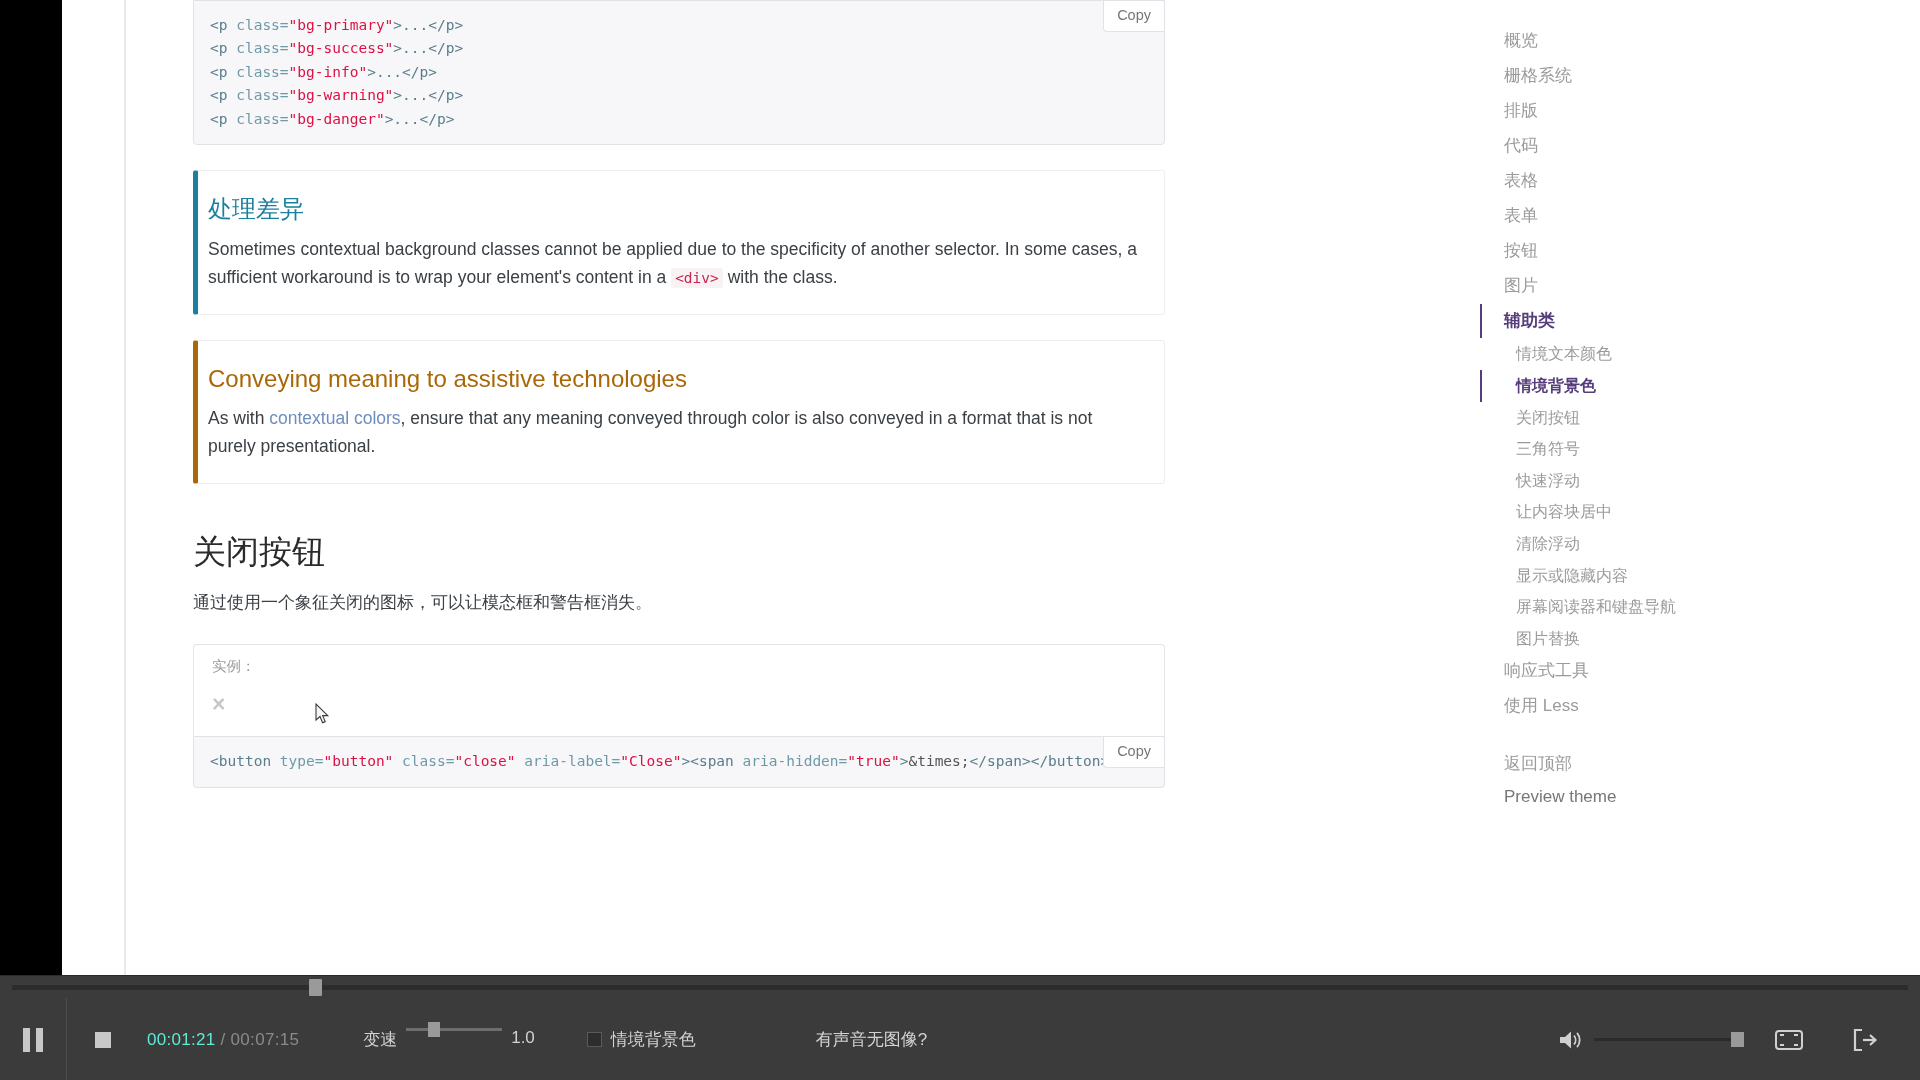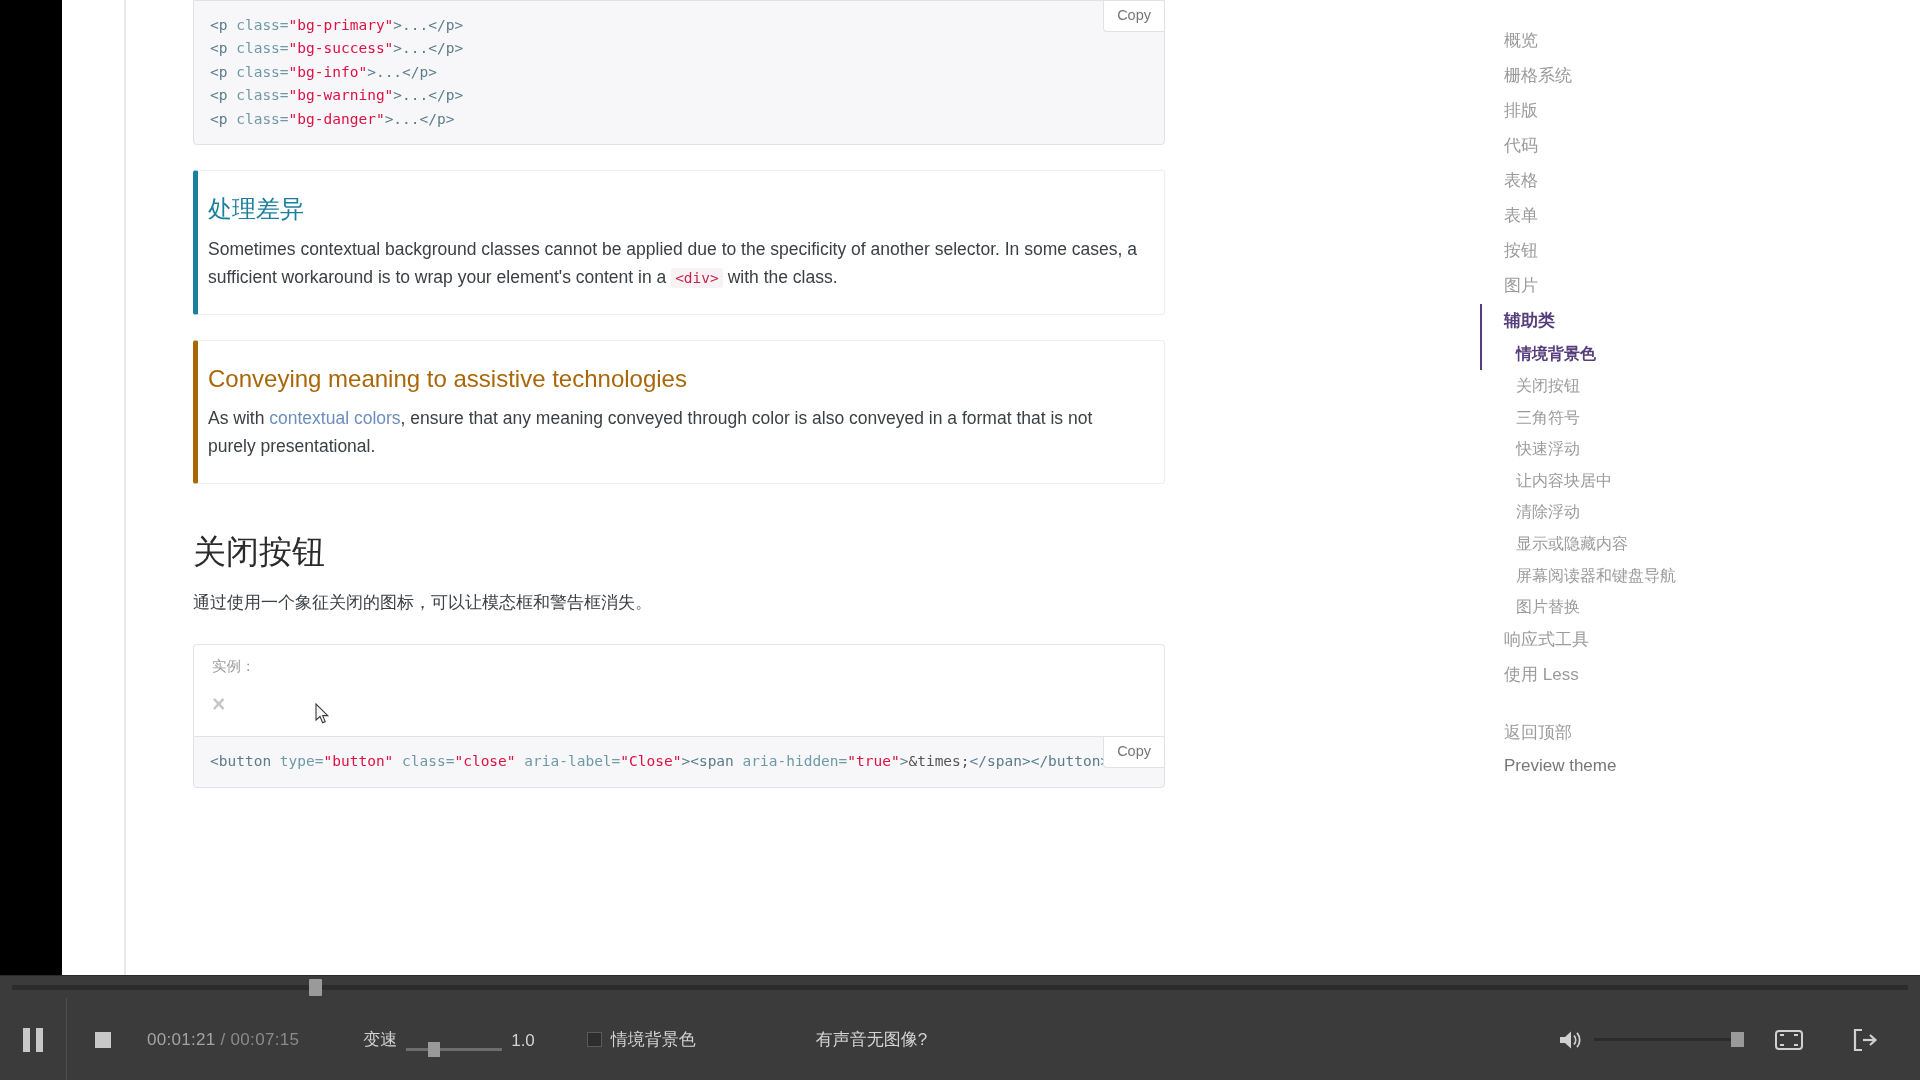"情境文本颜色" li.nav-item { html: none -> <li> <a>情境文本颜色</a> </li> }
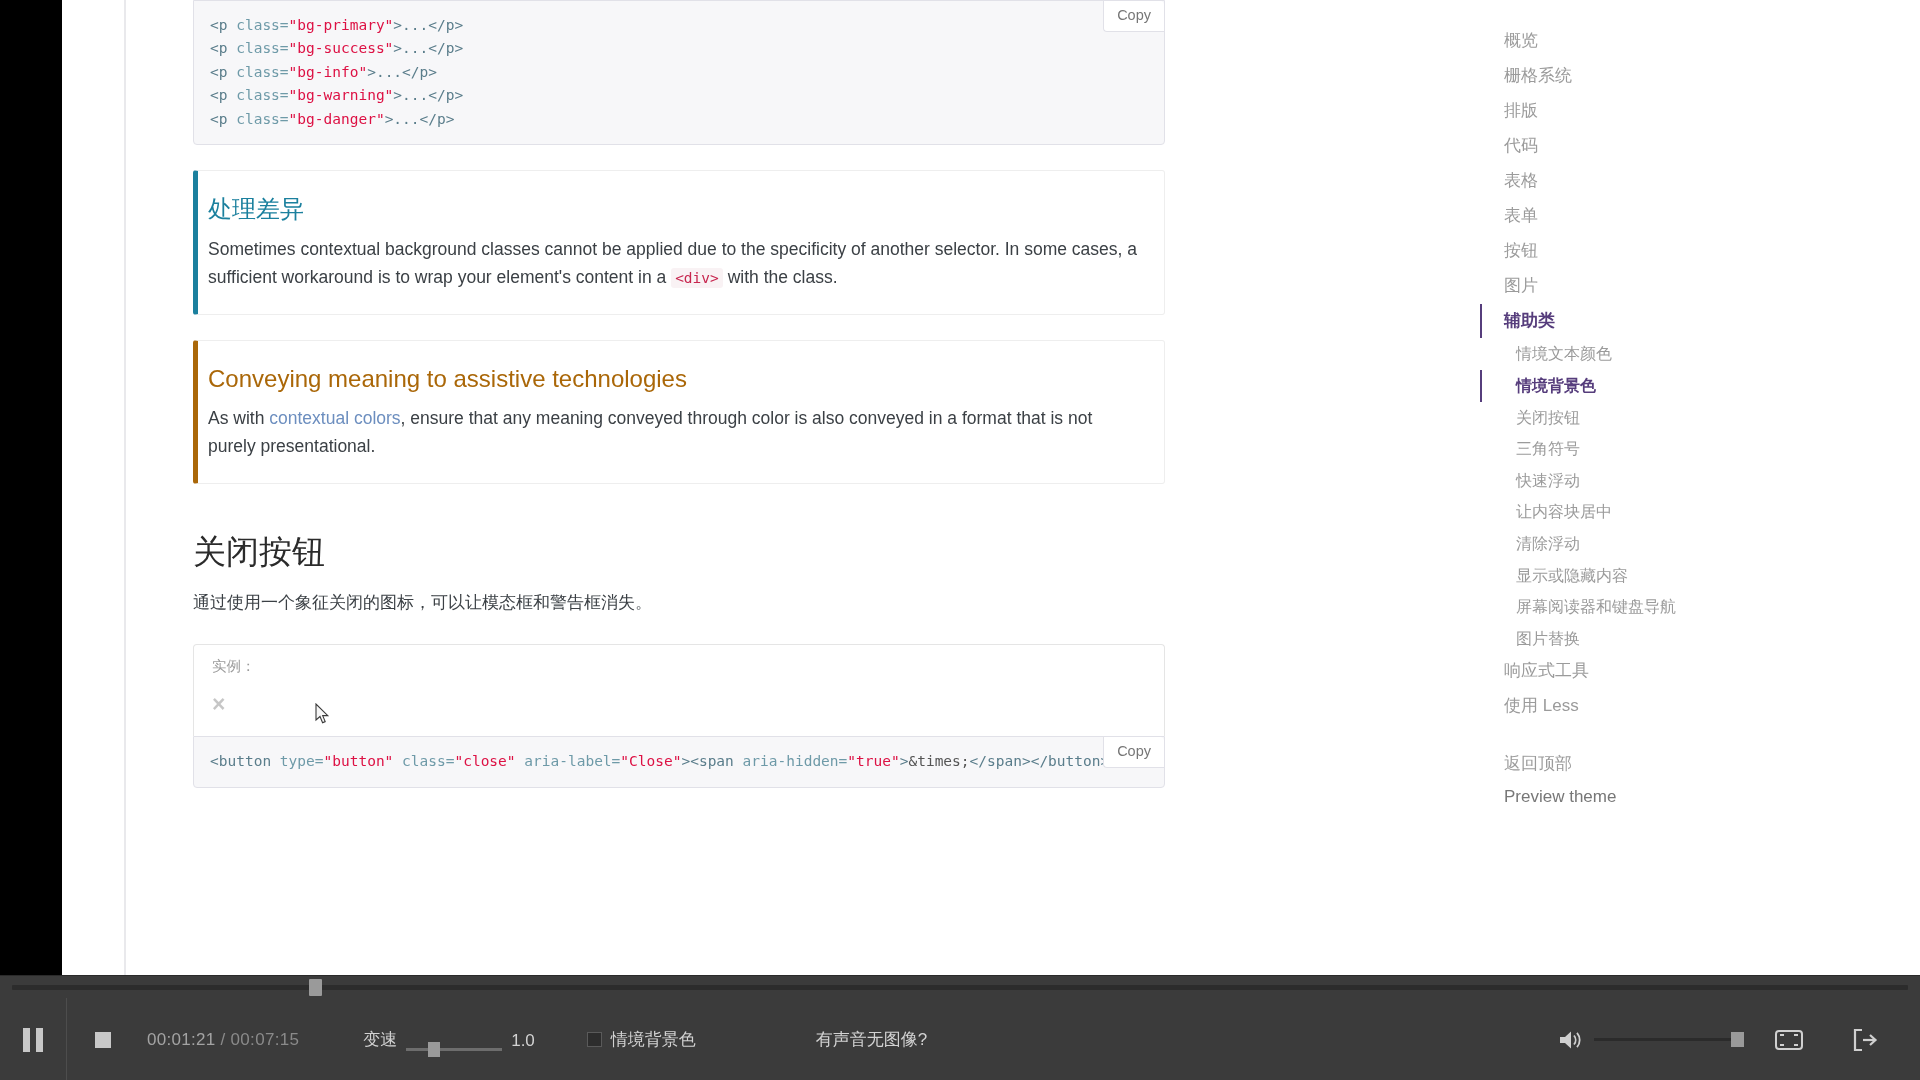"00:01:21" #time-cur { color: #a3a3a3 -> #5eead4 }
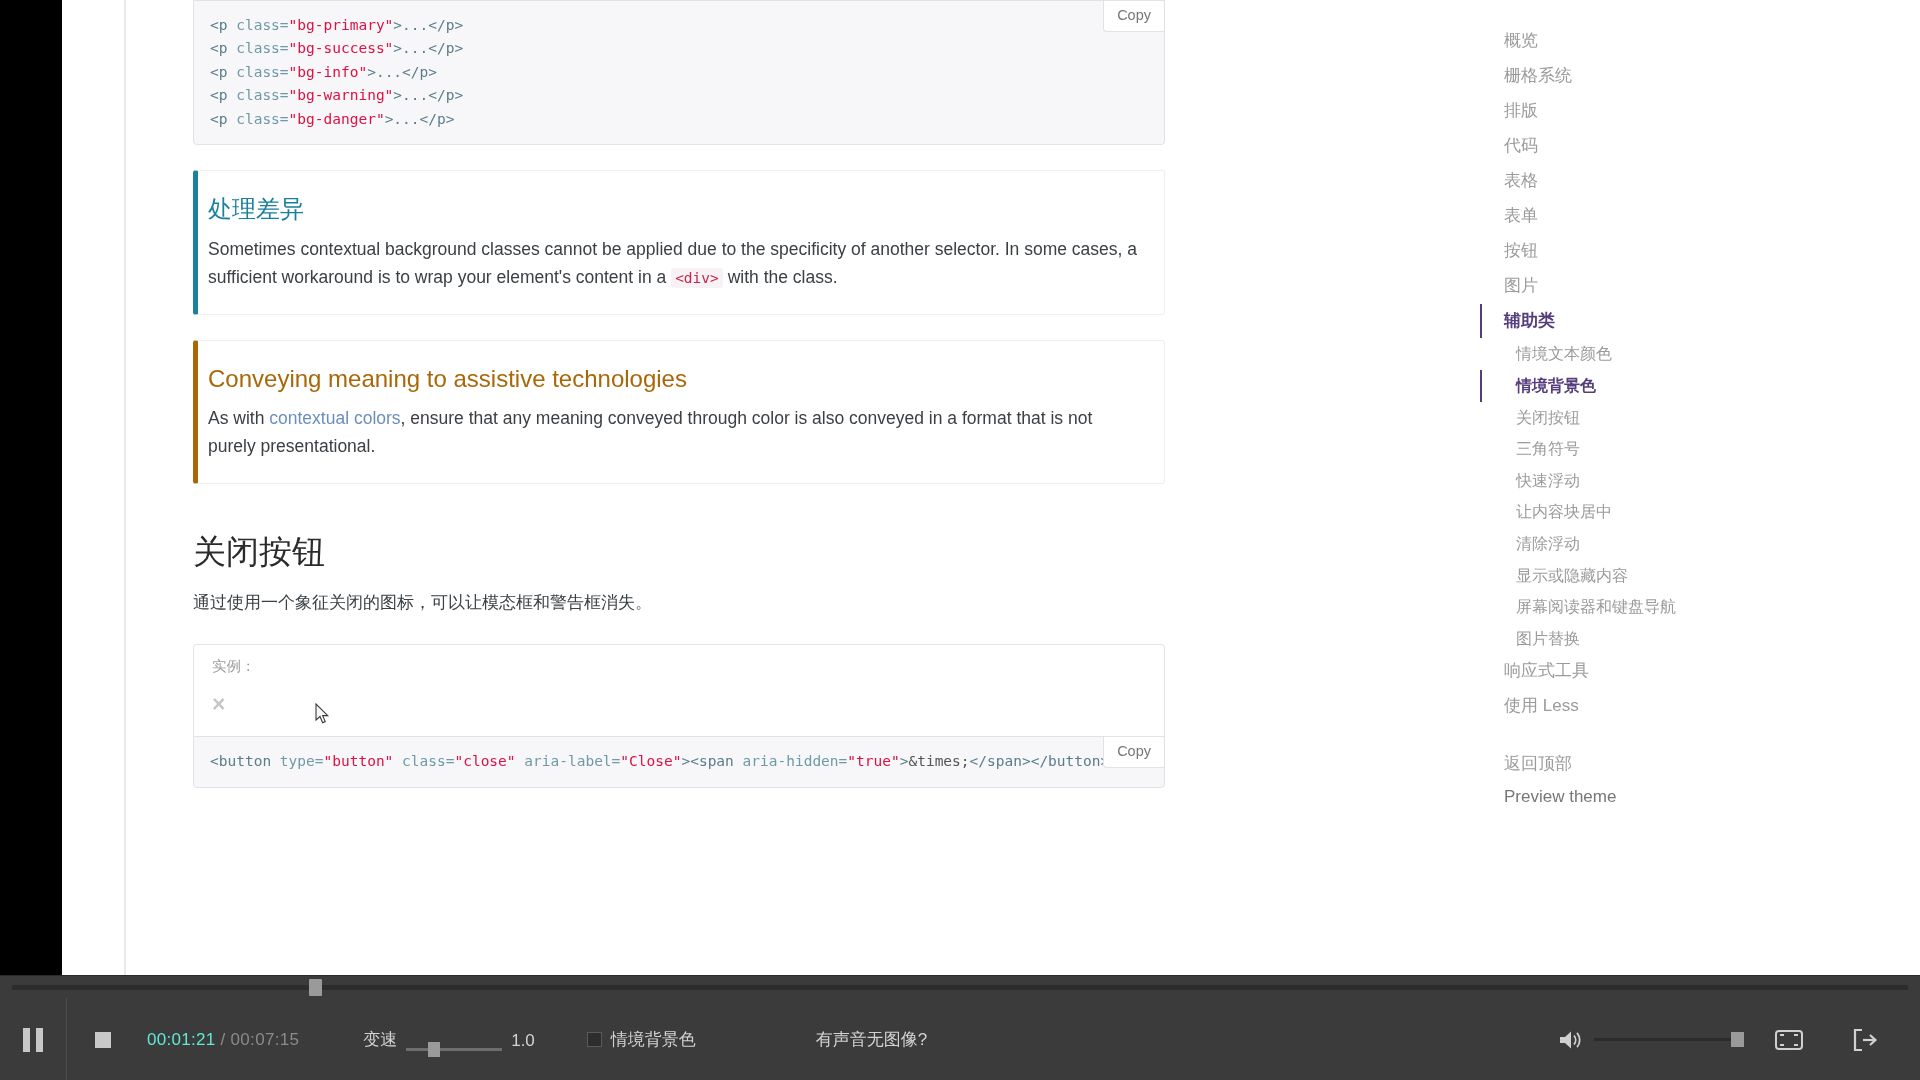"变速" div { align-items: flex-end -> flex-start }
